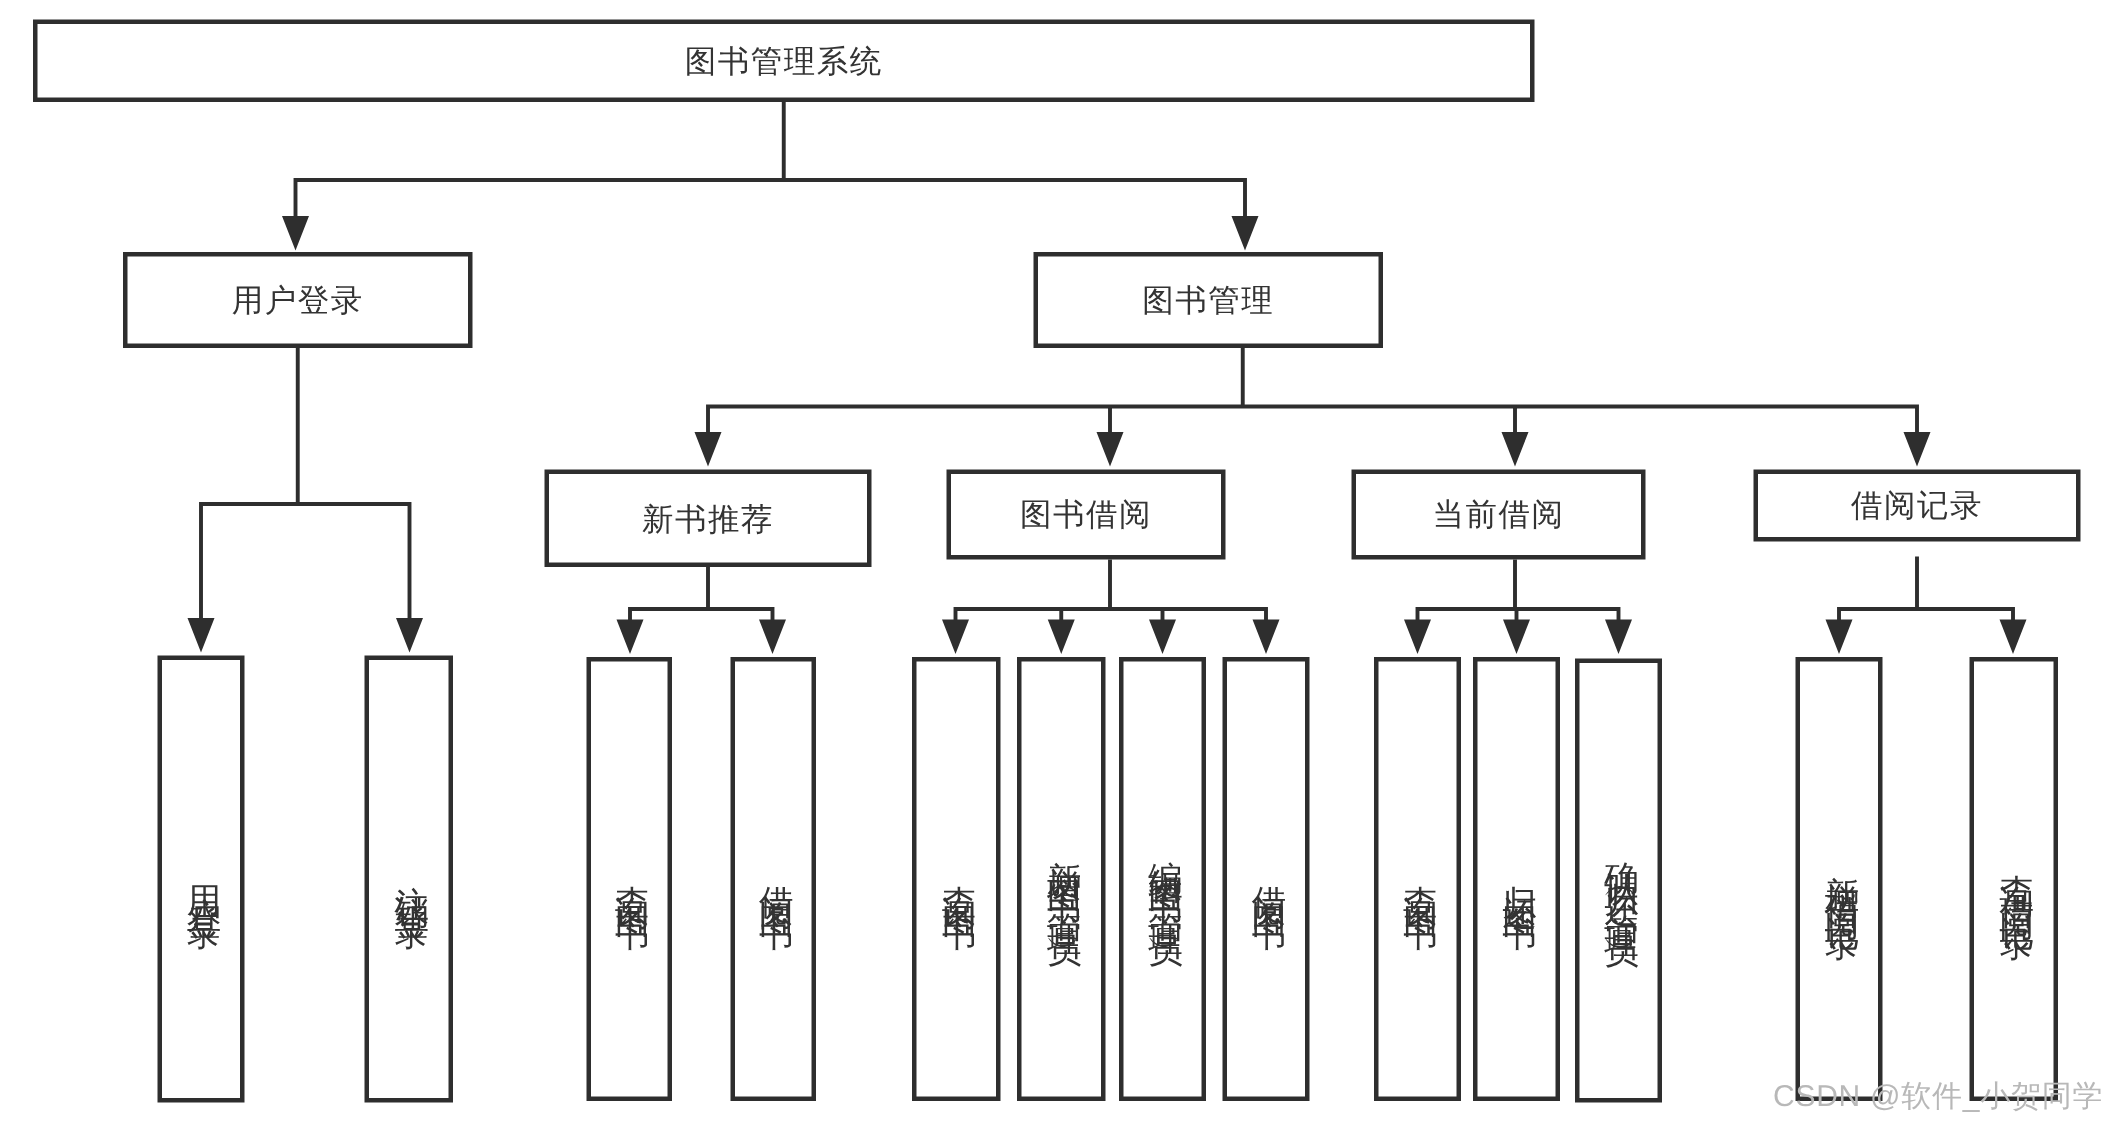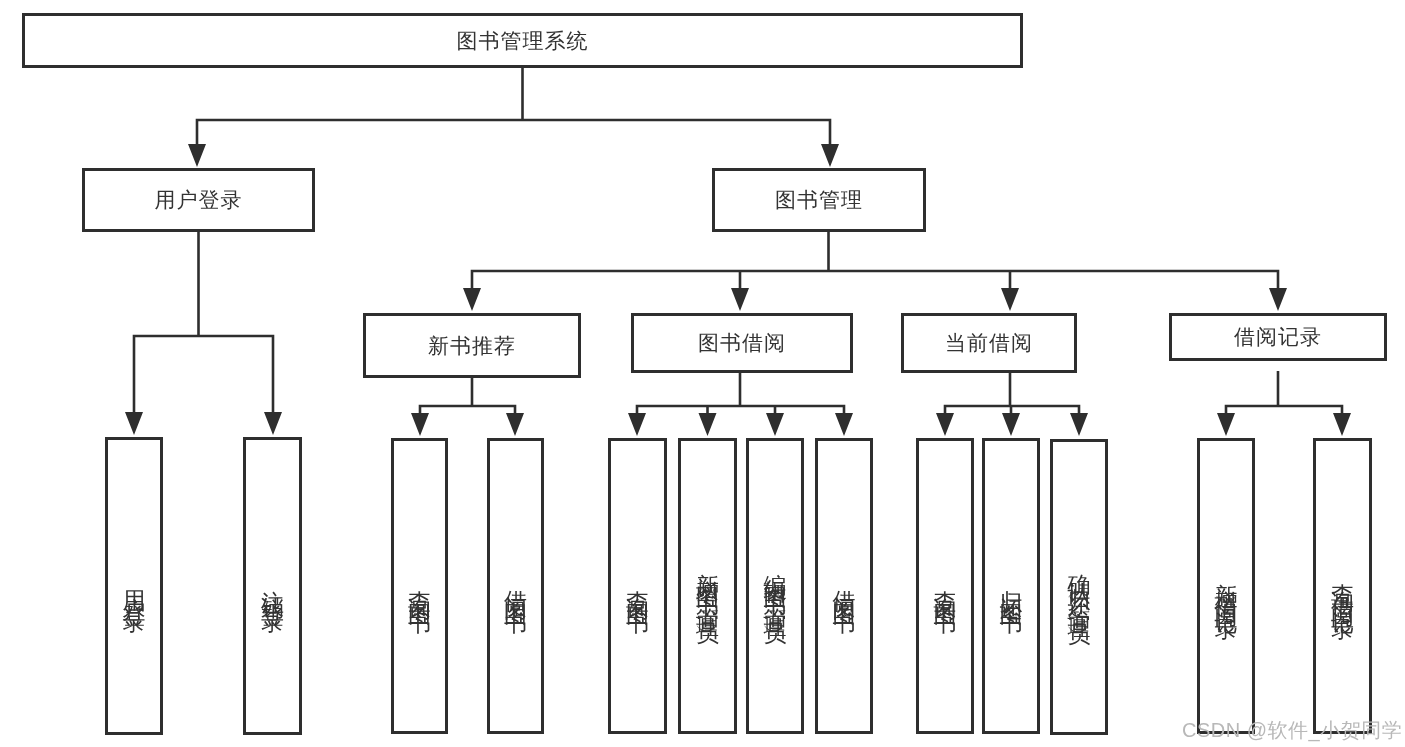"图书管理系统" .node { font-family: none -> Liberation Mono, monospace }
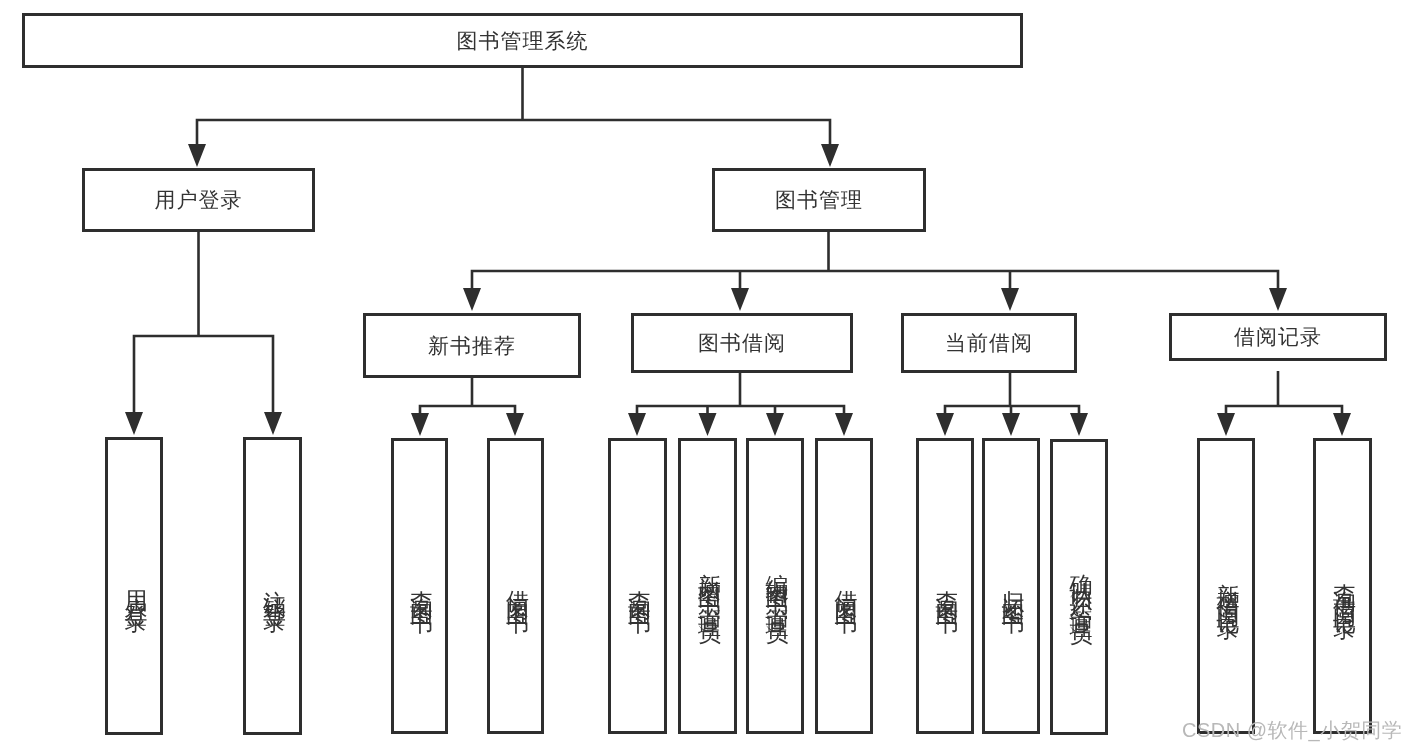"图书管理" div.node { left: 712px -> 689px; width: 214px -> 233px }
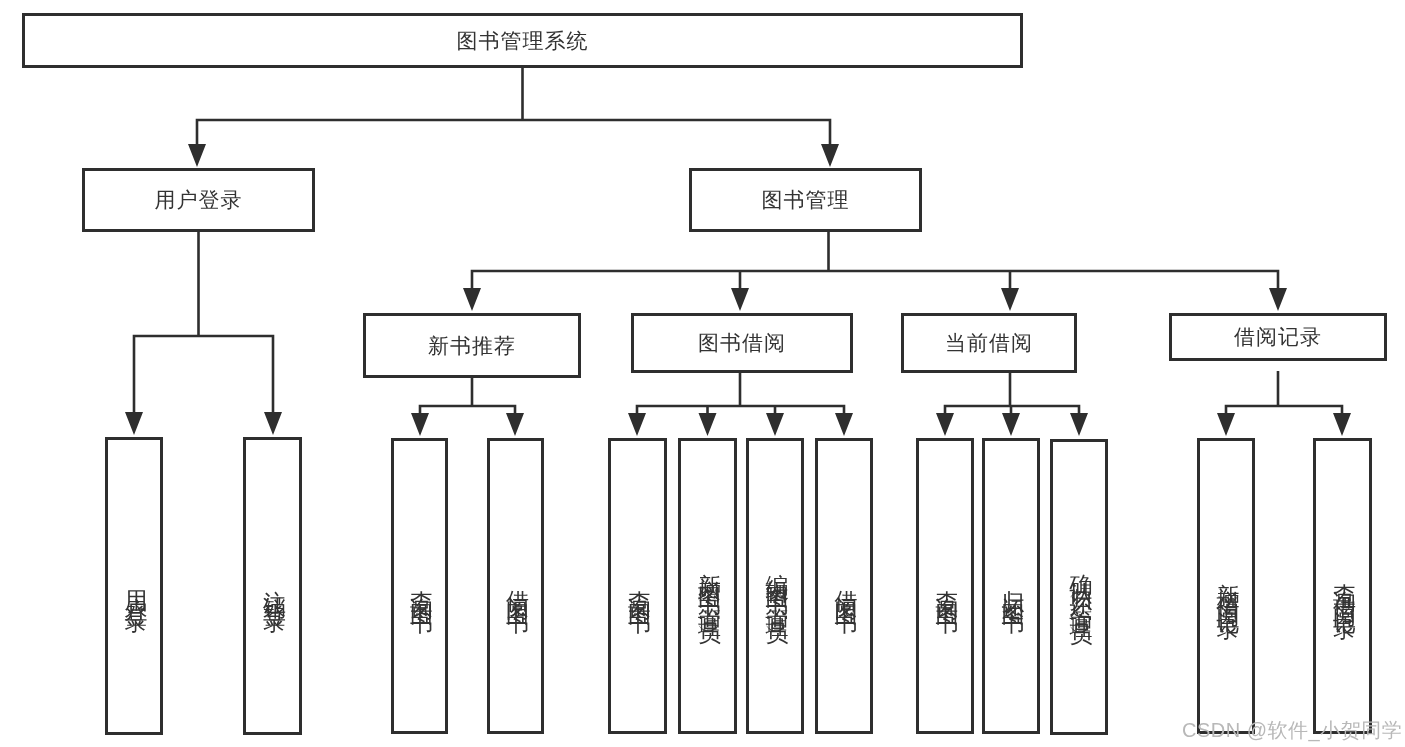"图书借阅" div.node { width: 222px -> 186px }
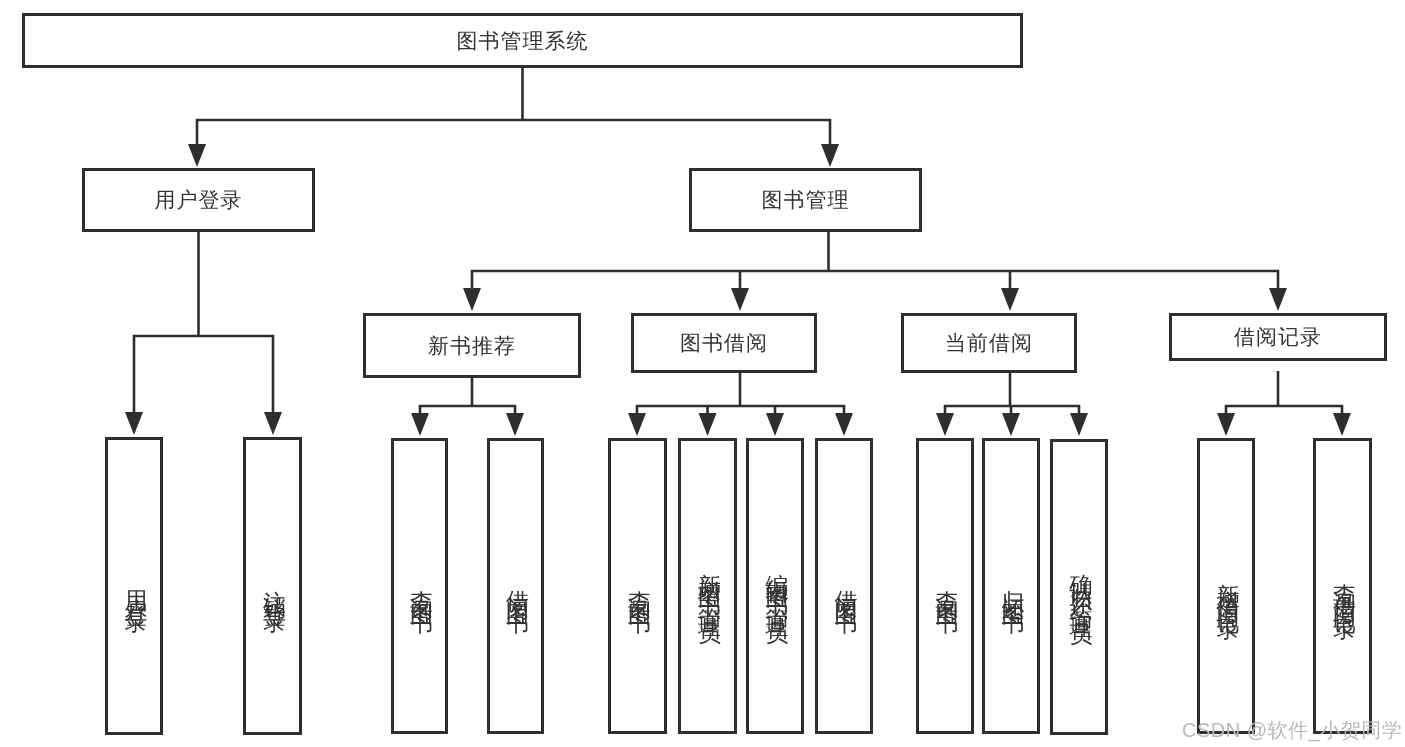"当前借阅" div.node { width: 176px -> 196px }
